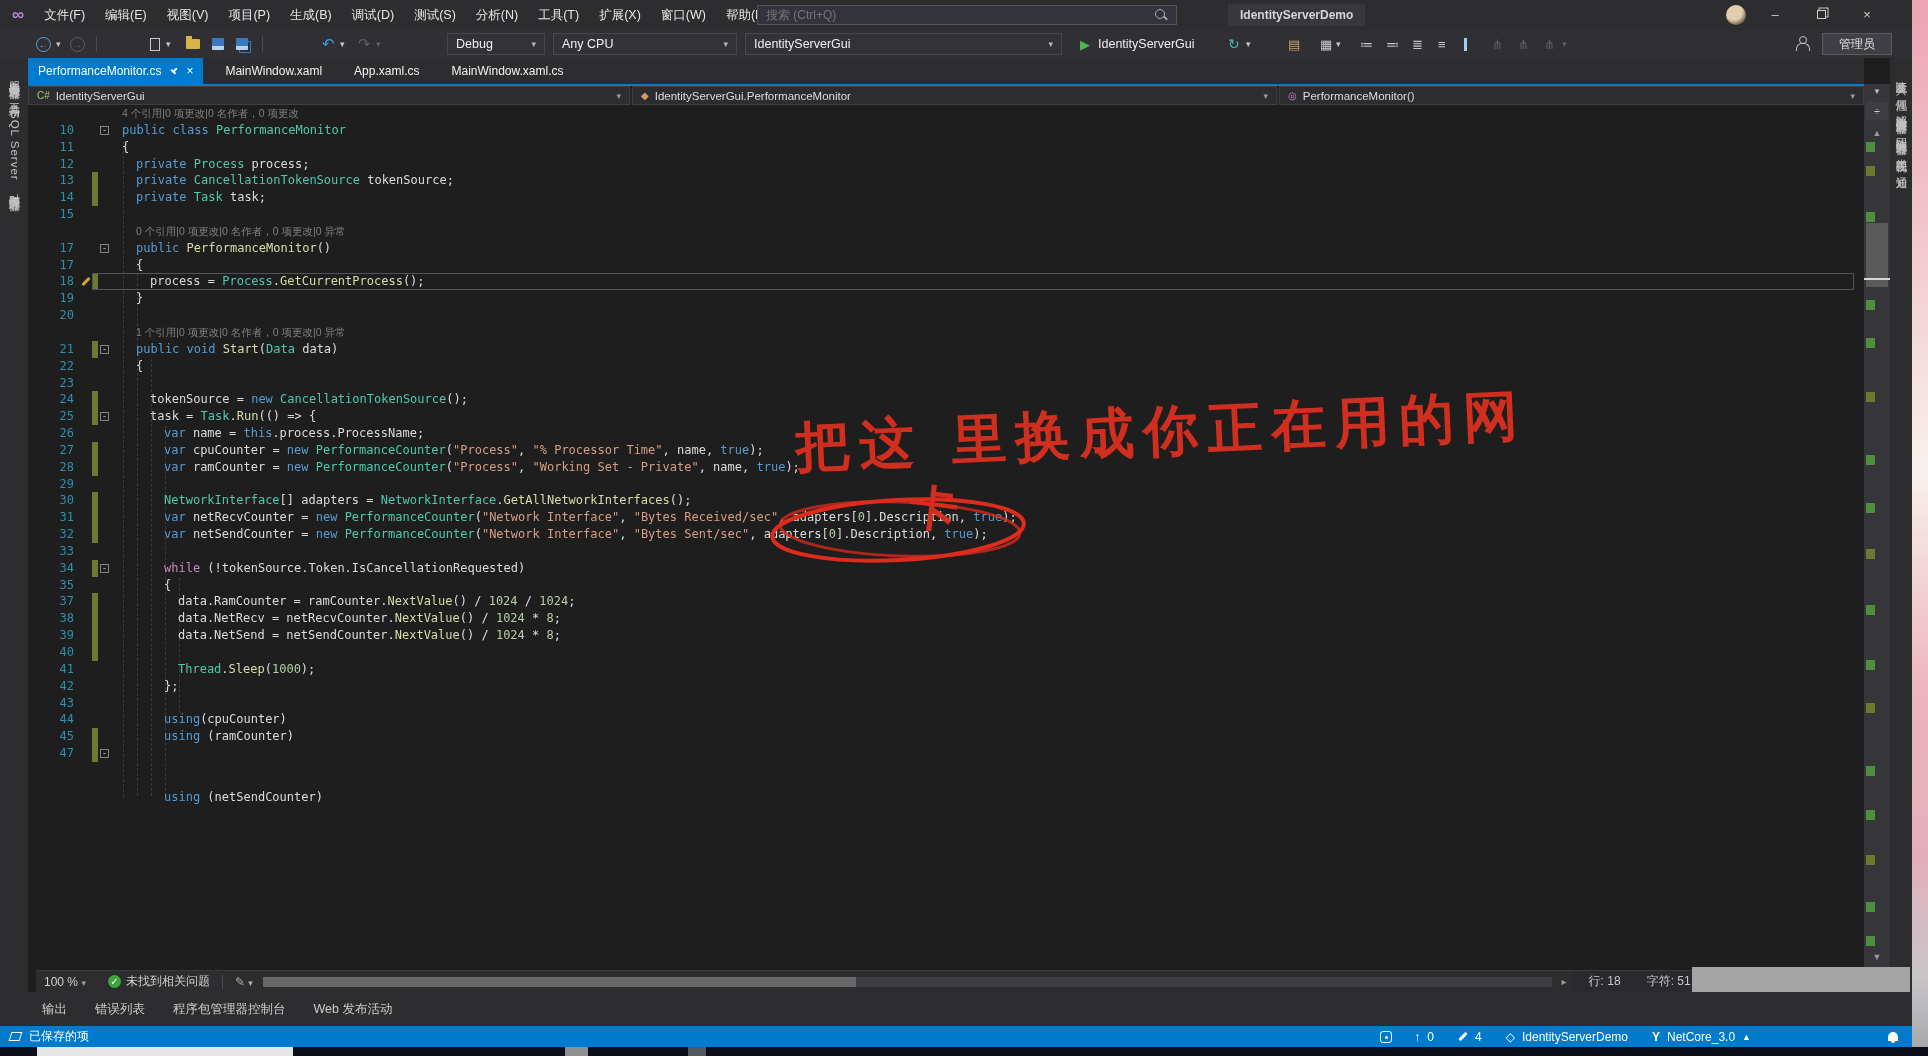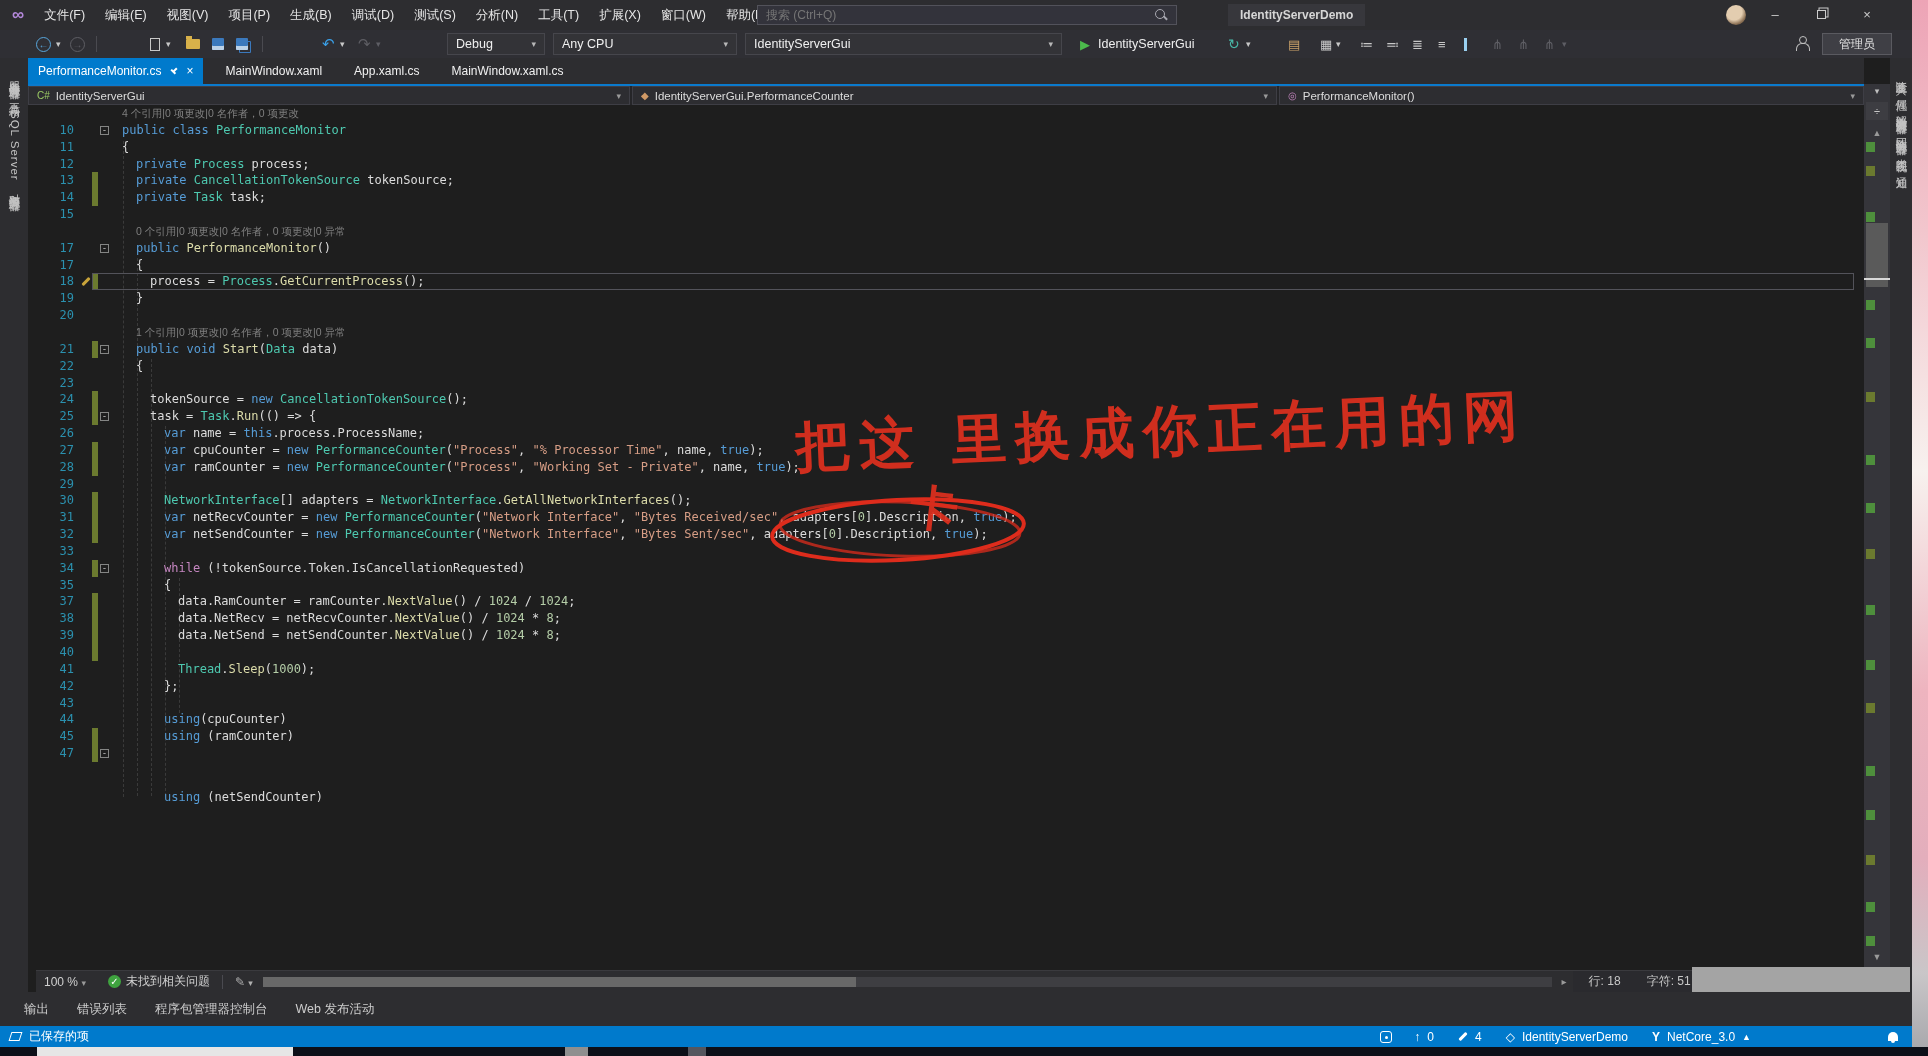"IdentityServerGui.PerformanceCounter" span { text: IdentityServerGui.PerformanceCounter -> IdentityServerGui.PerformanceMonitor }
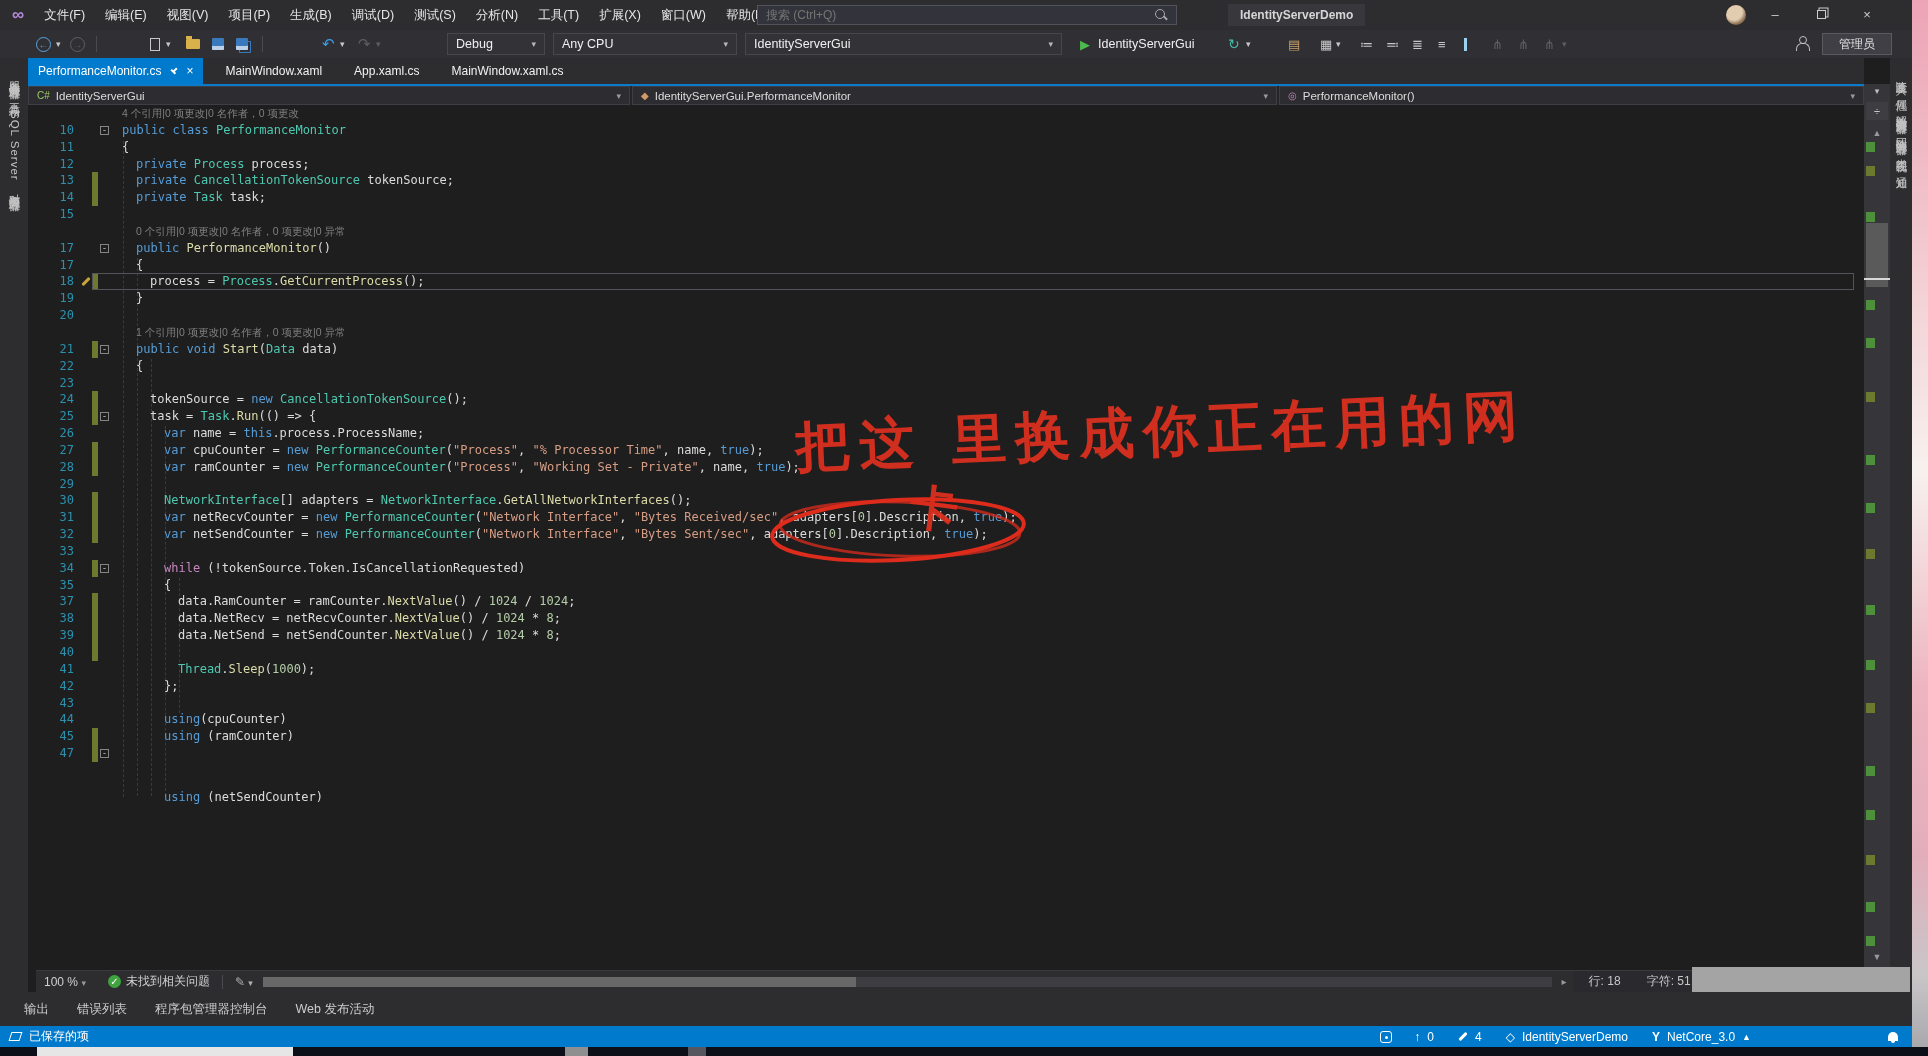"输出" #paneltabs { padding-left: 24px -> 42px }
